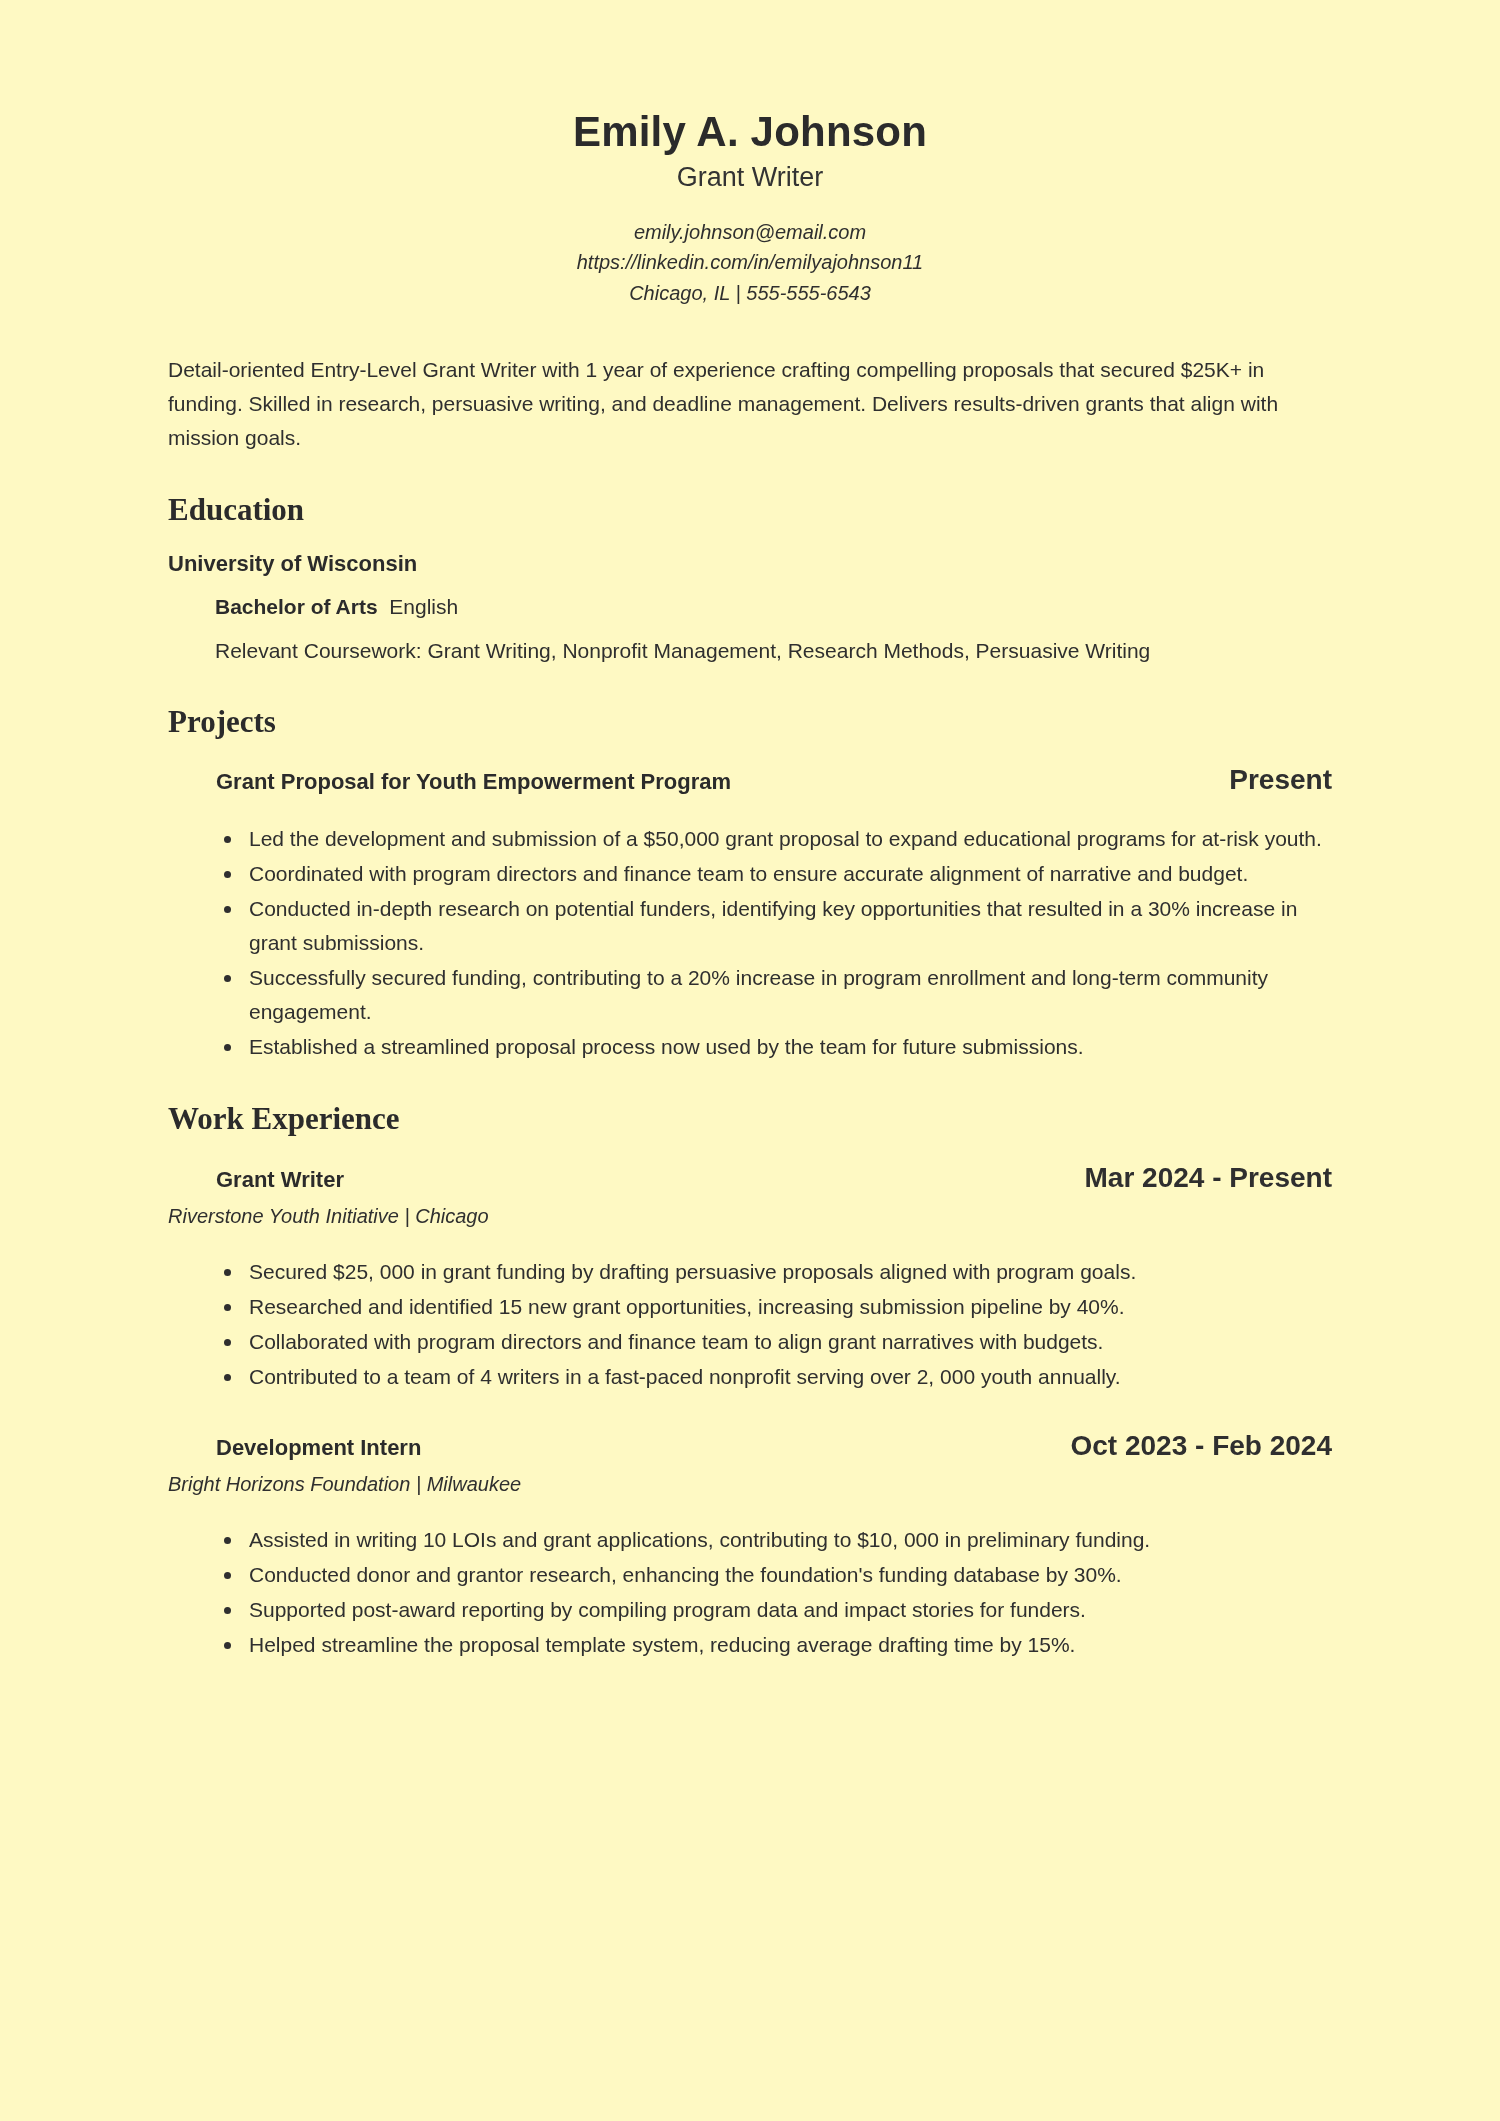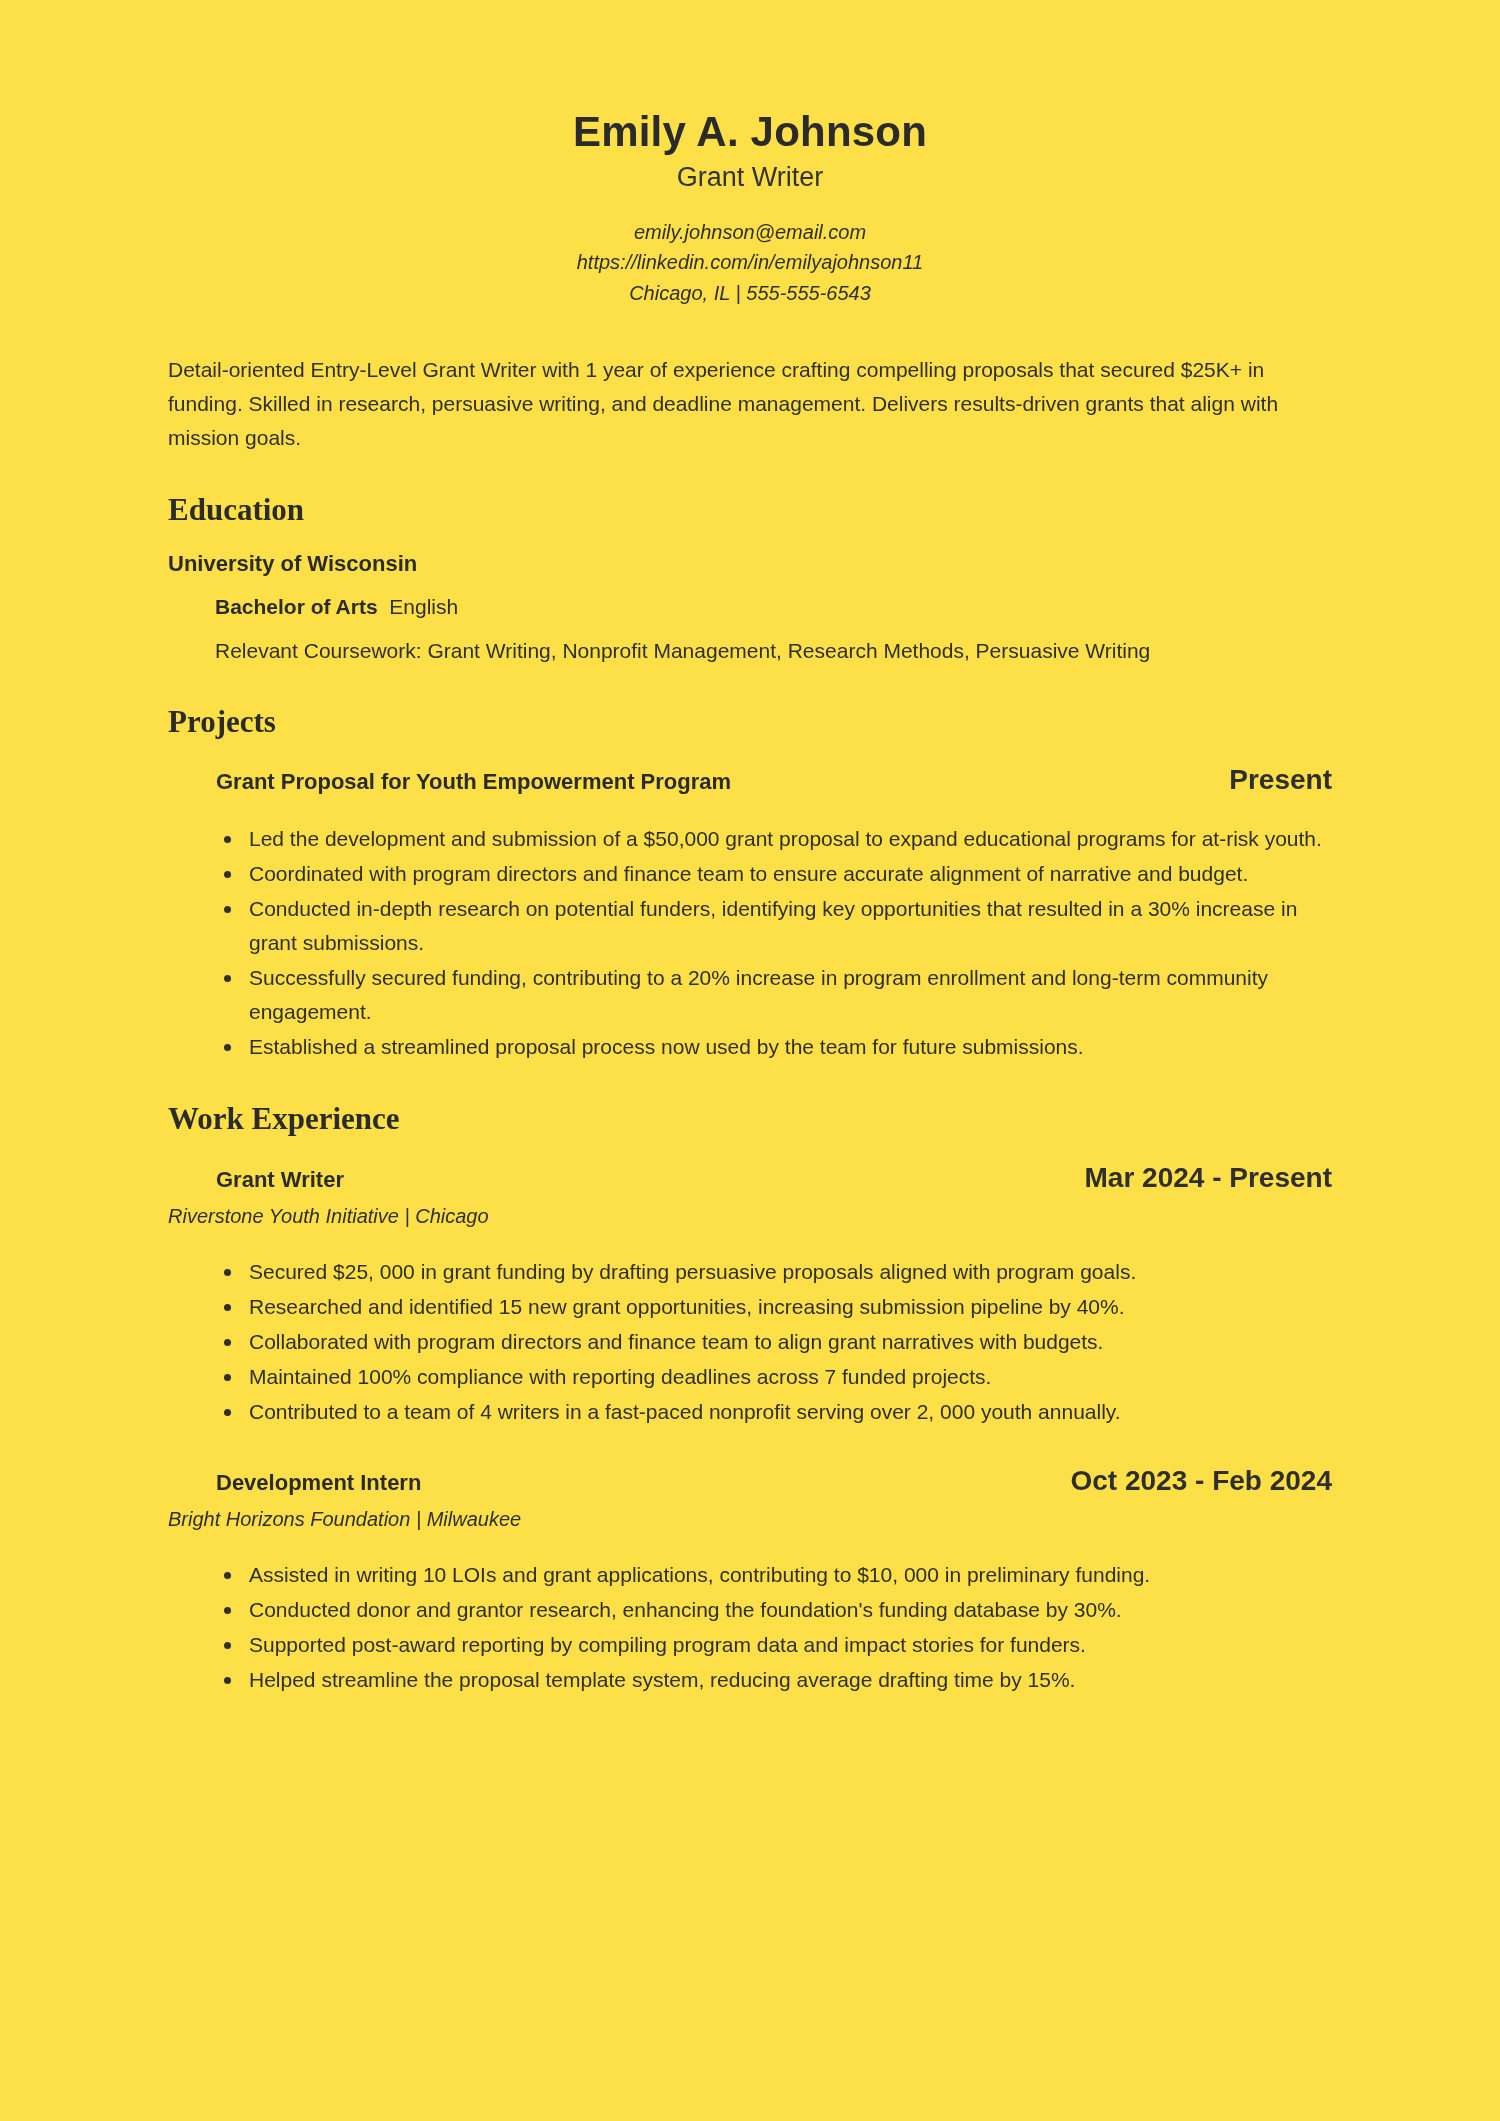"Emily A. Johnson" .page { background: #fde047 -> #fef9c3 }
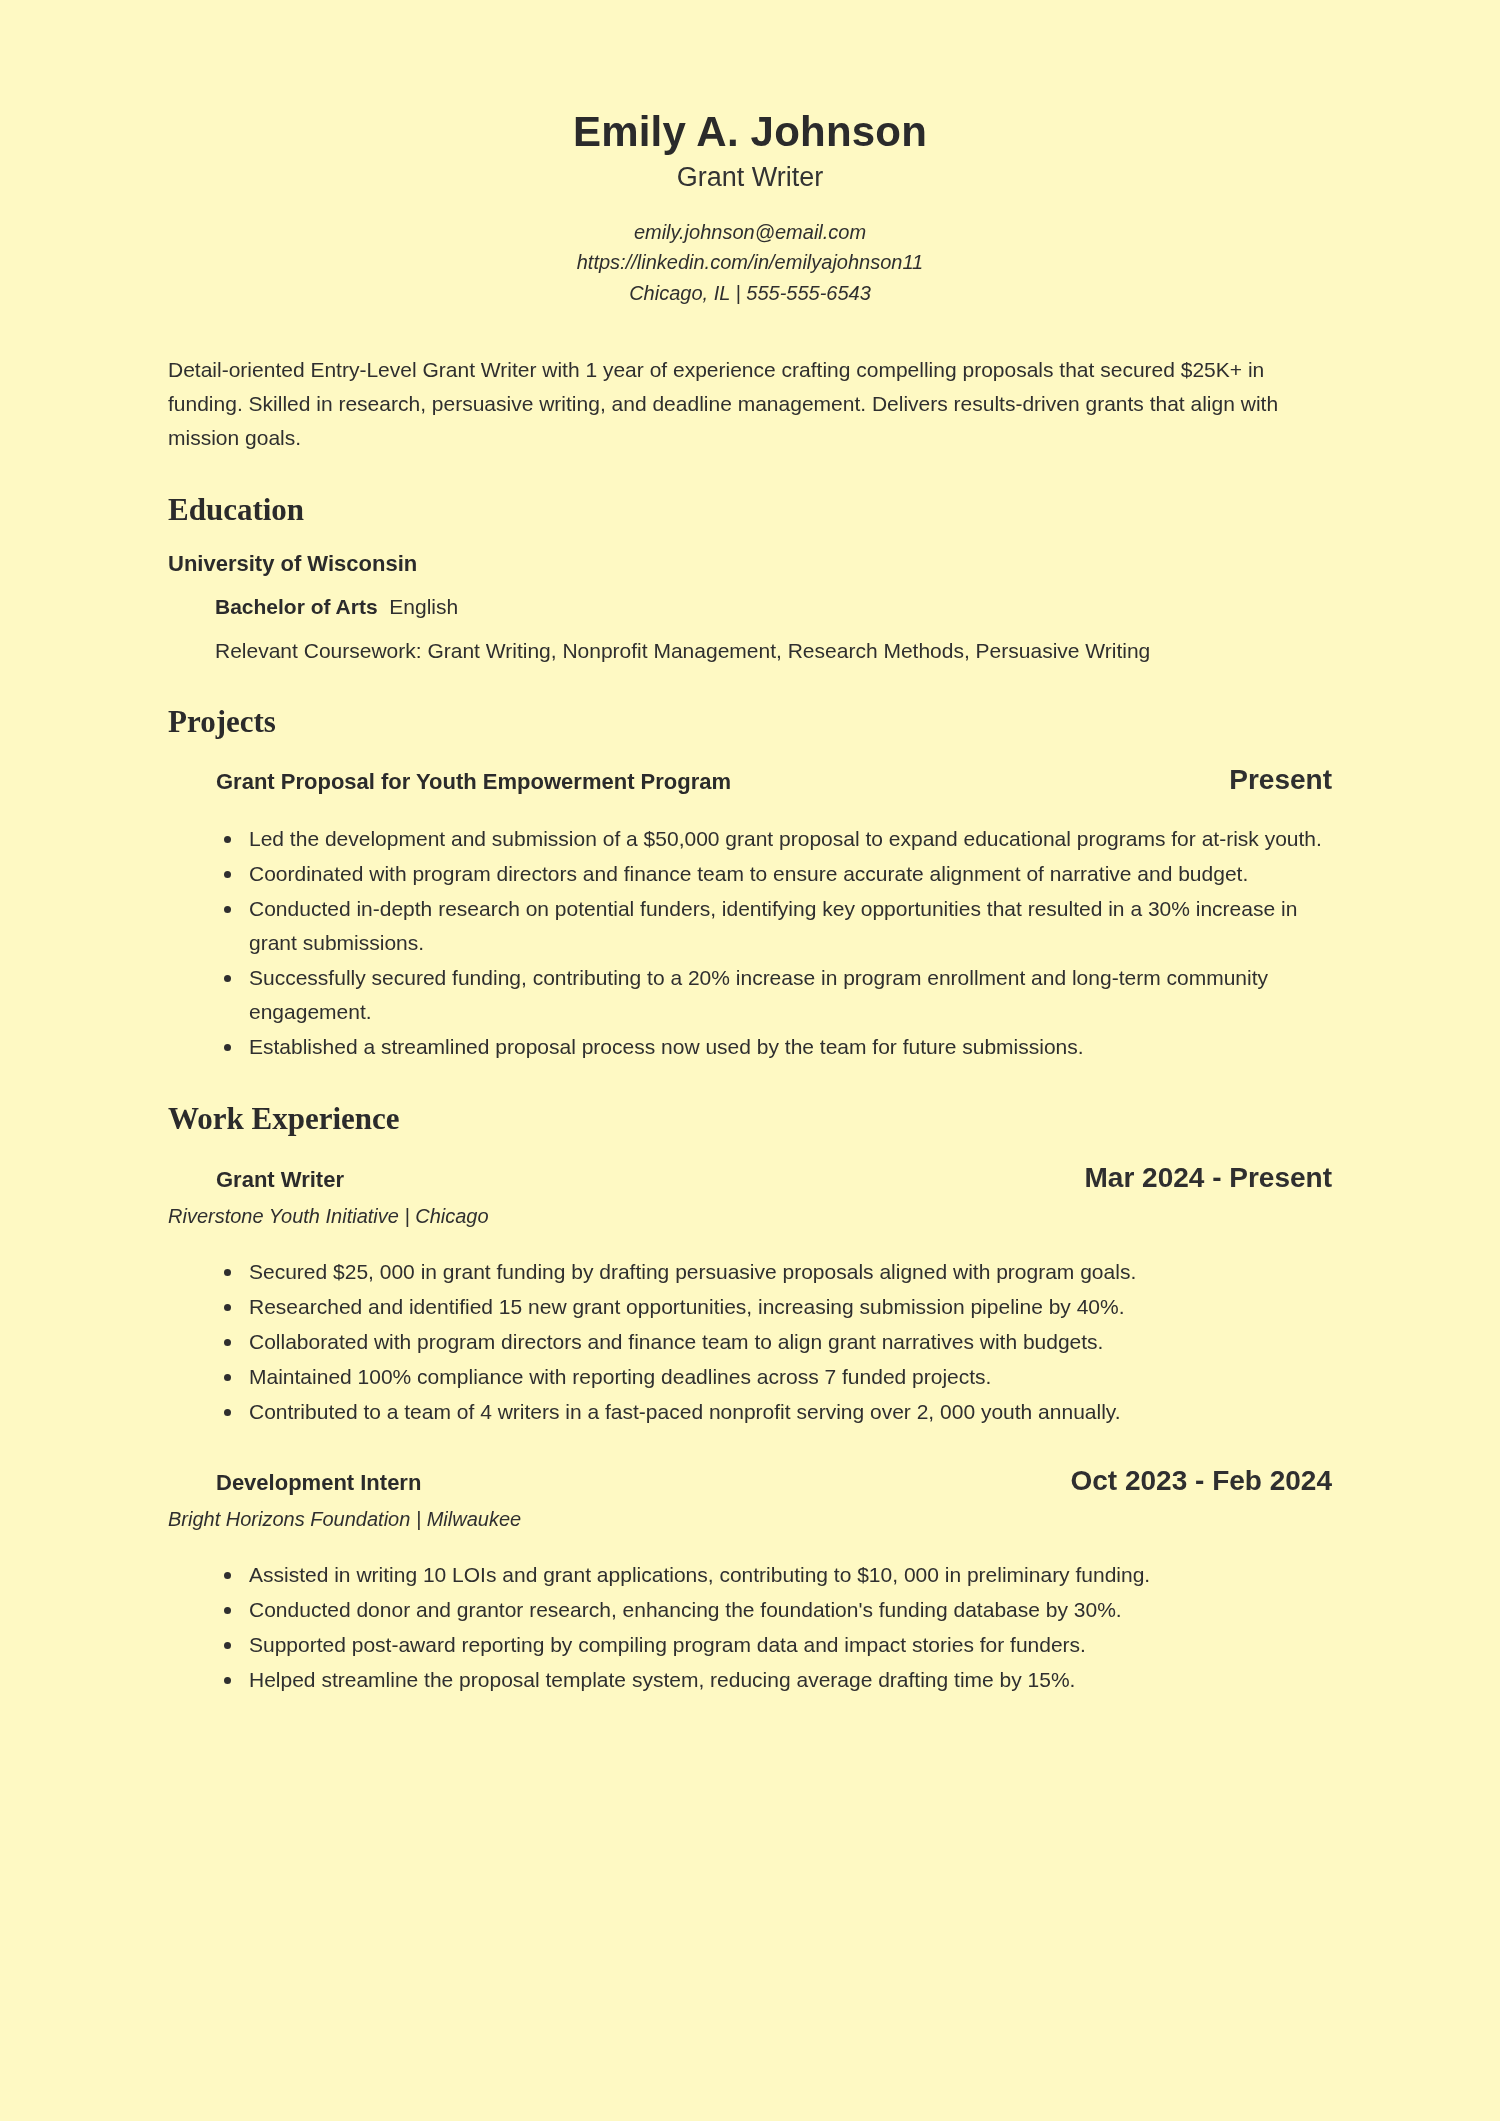"Maintained 100% compliance with" li { html: <li>Maintained 100% compliance with reporting deadlines across 7 funded projects.</li> -> none }
